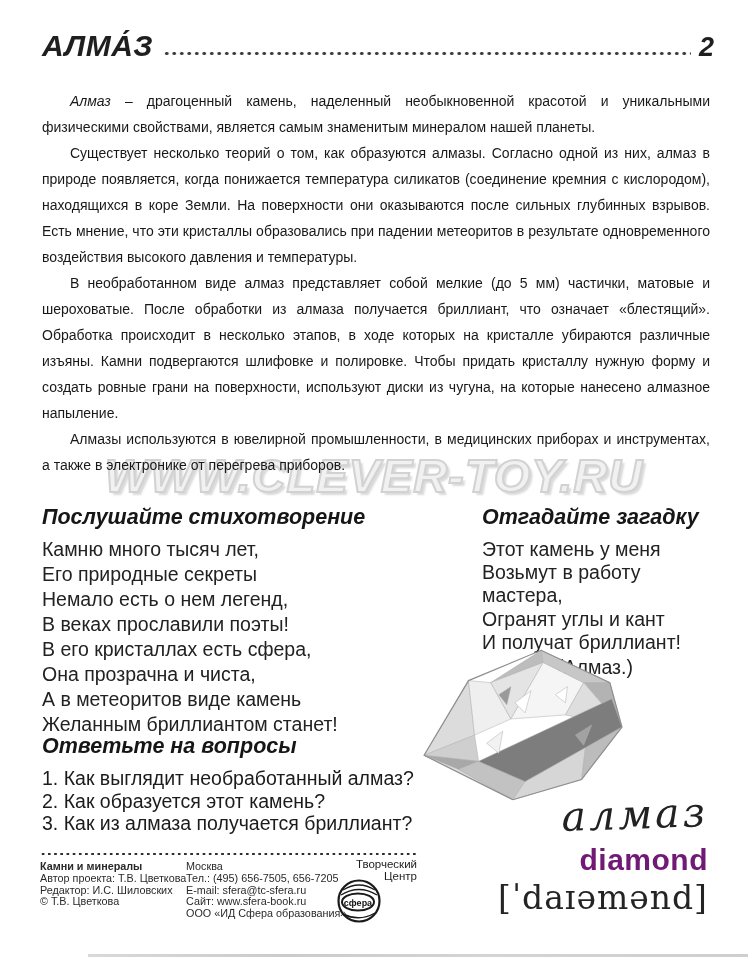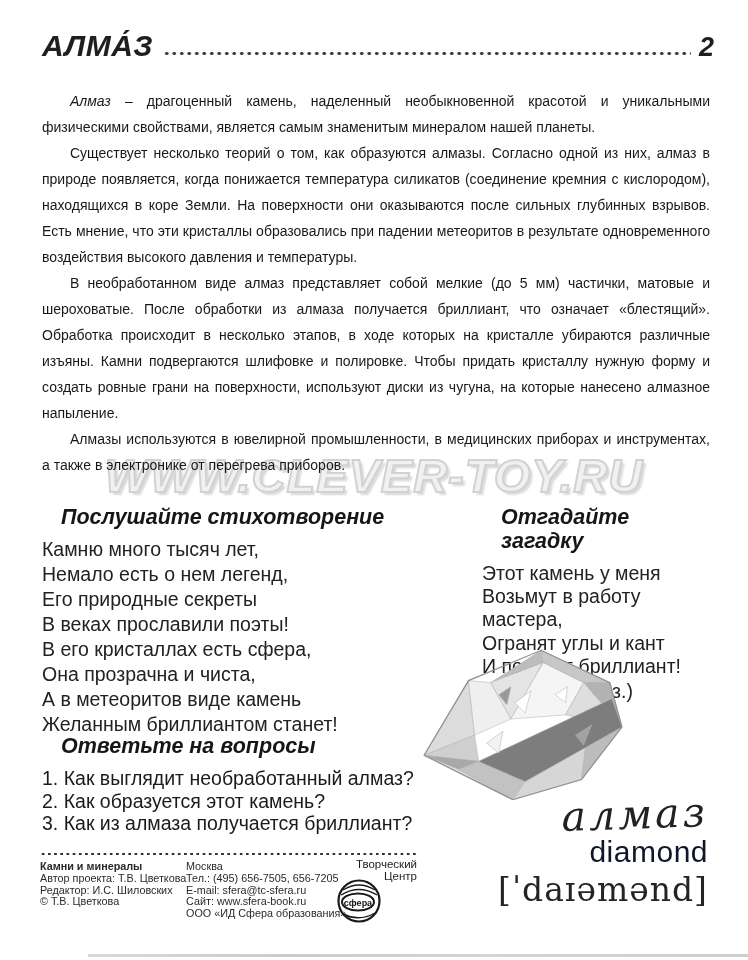"Послушайте стихотворение" .col-heading { margin-left: 19px -> none }
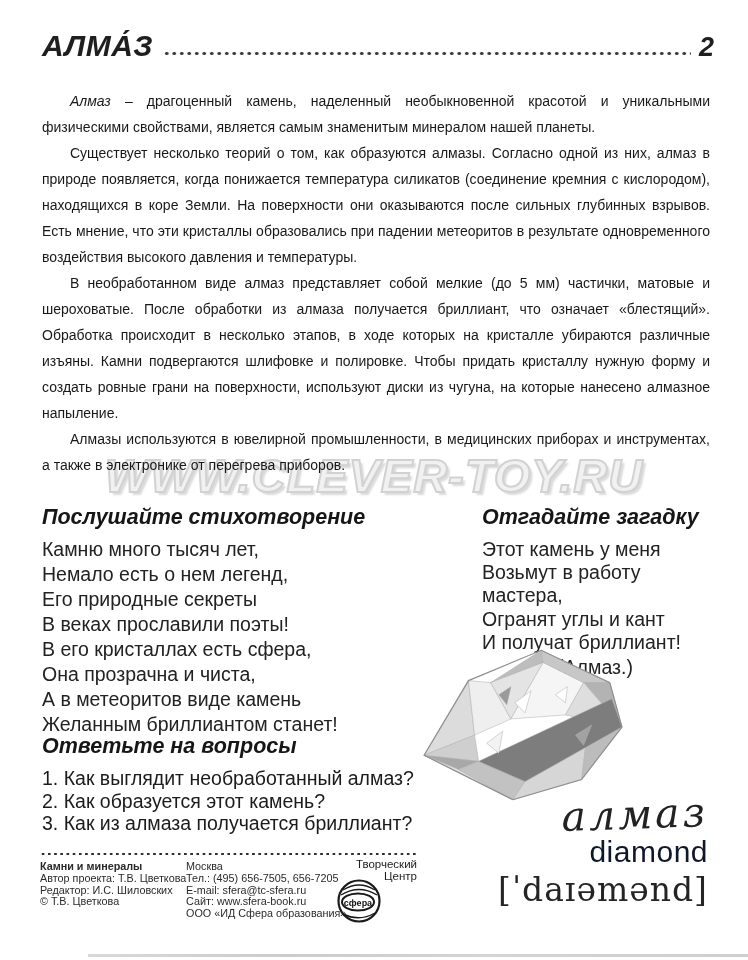"Немало есть о нем легенд," div.poem-line { order: before "Его природные секреты" -> after "Его природные секреты" }
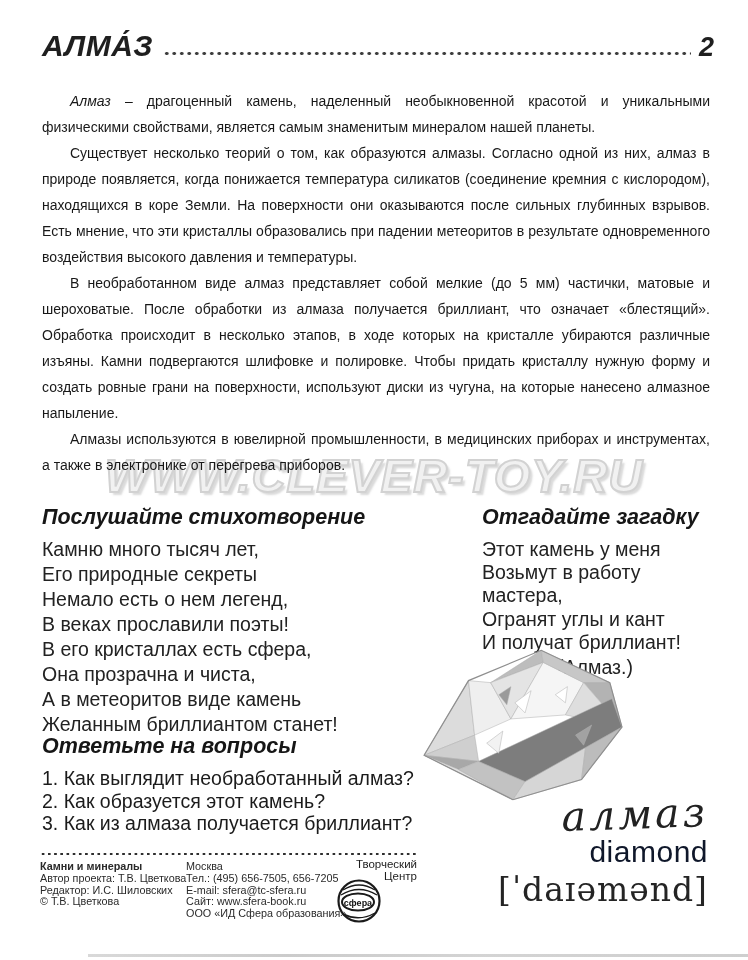"diamond" .vocab-en { color: #0f172a -> #701a75; font-weight: 400 -> 700; margin-top: 2px -> 10px }
